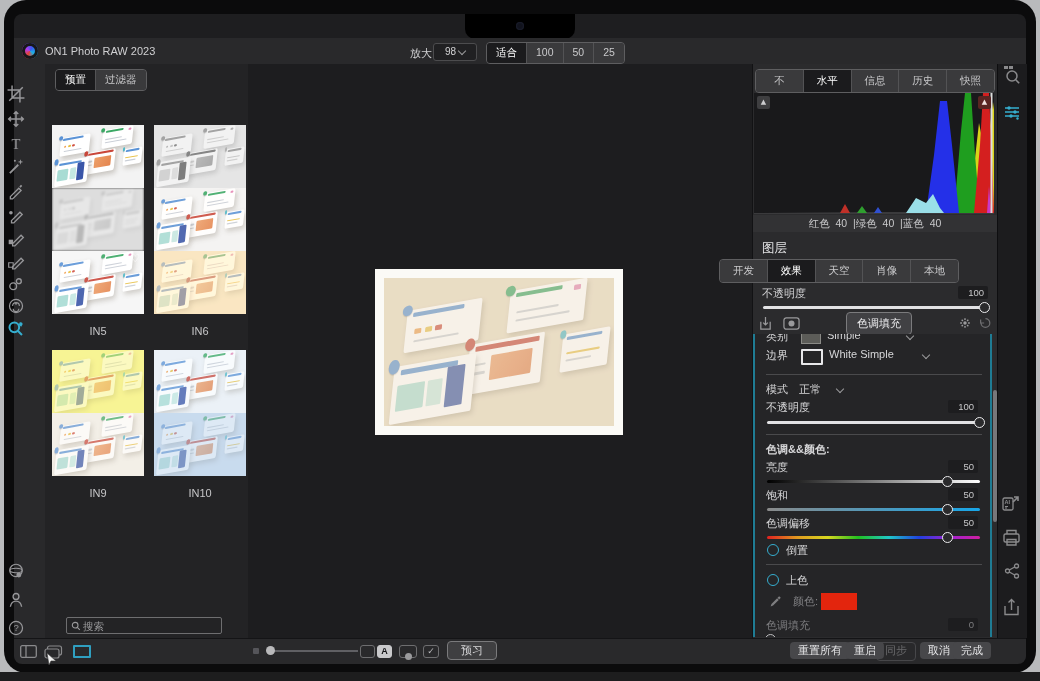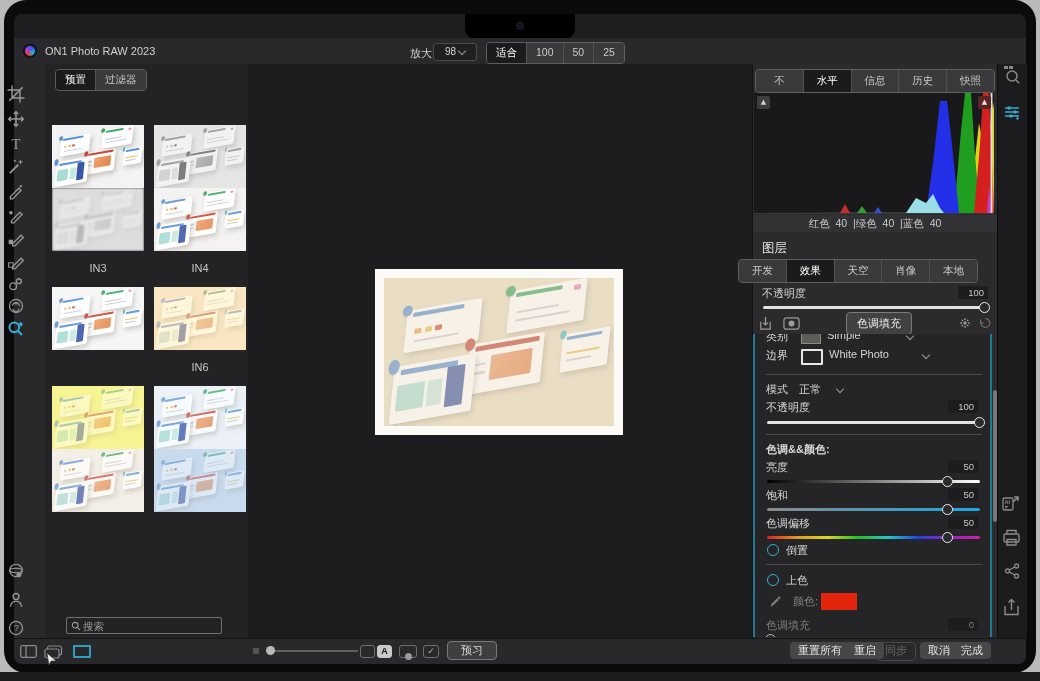"IN3" div.thumb-label { html: <div>IN3</div> -> none }
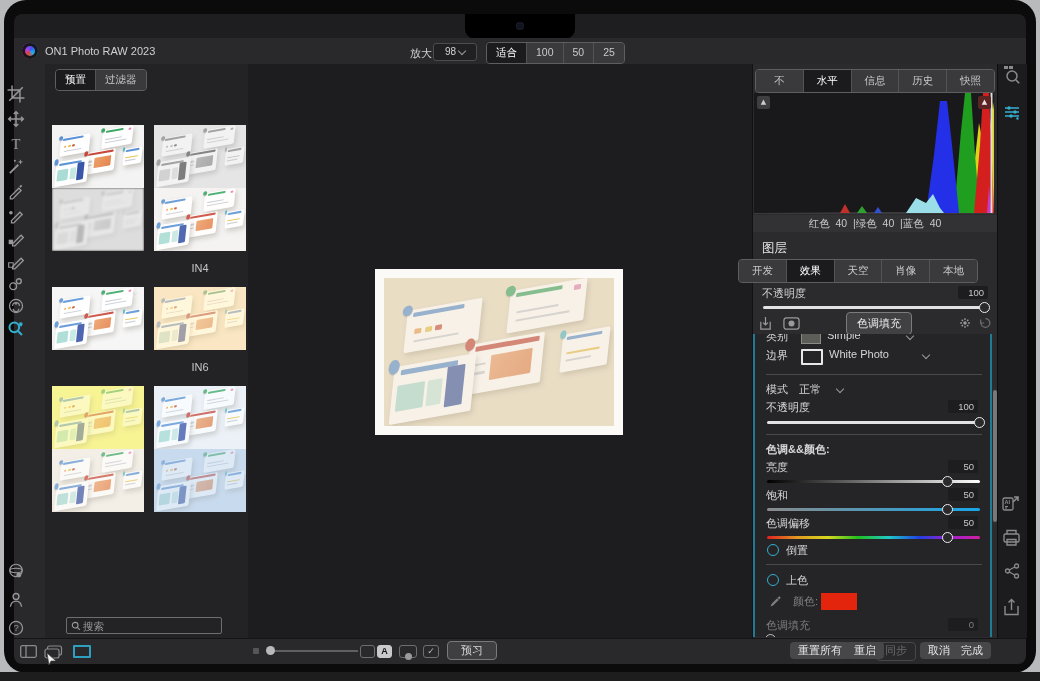"IN4" div.thumb-label { html: <div>IN4</div> -> none }
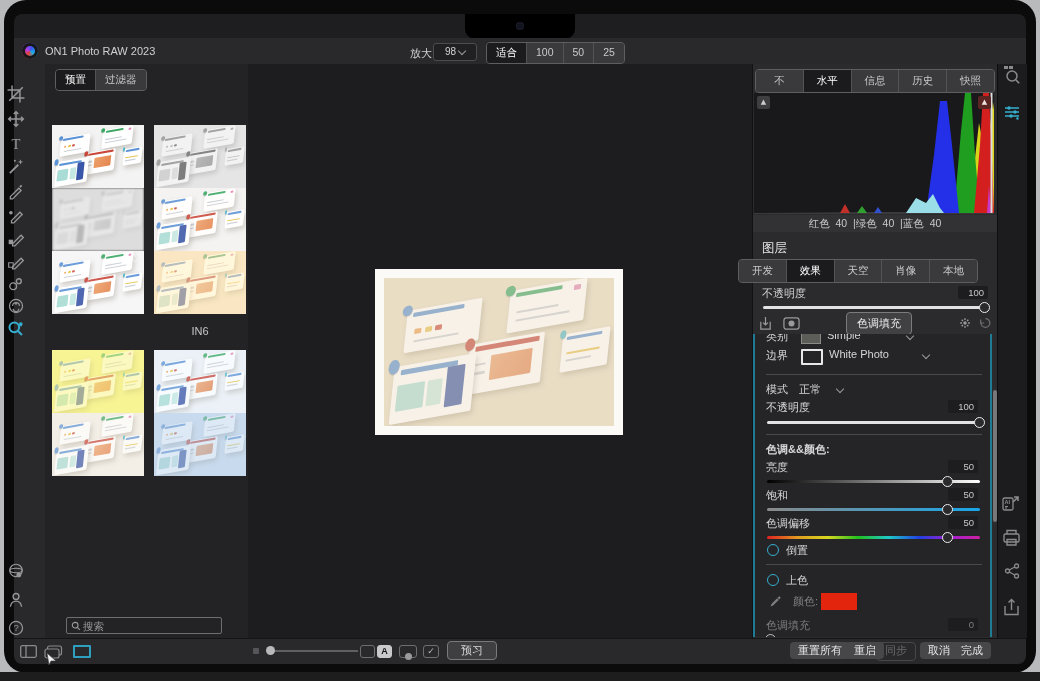"开发" div.seg-wrap { left: 738px -> 719px }
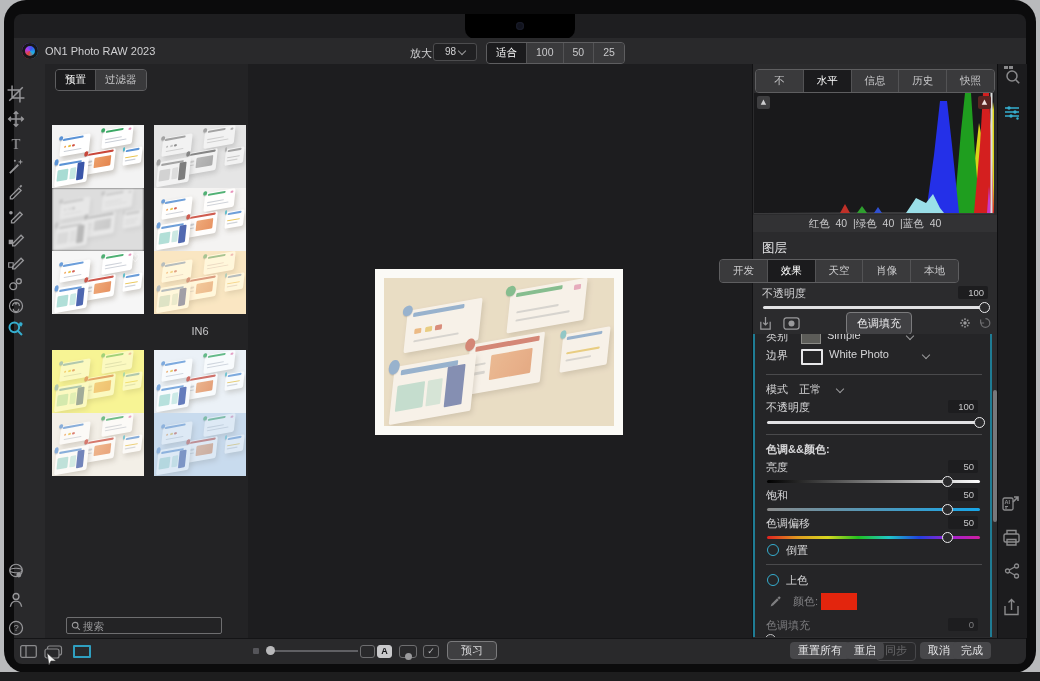"IN5" div.thumb-label { html: none -> <div>IN5</div> }
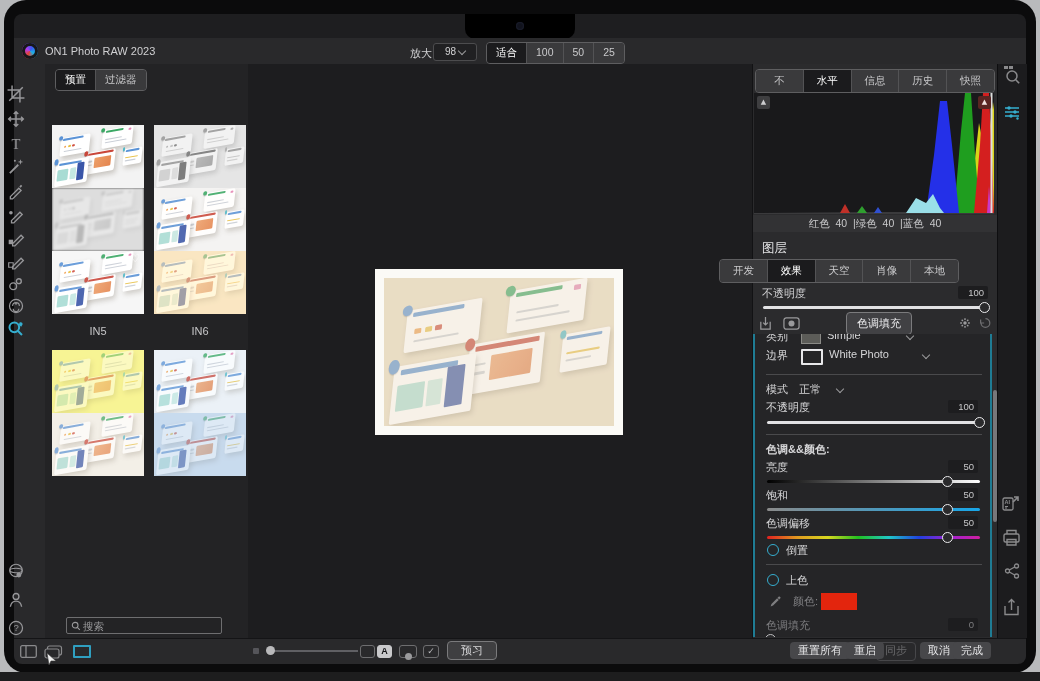"White Photo" span { text: Photo -> Simple }
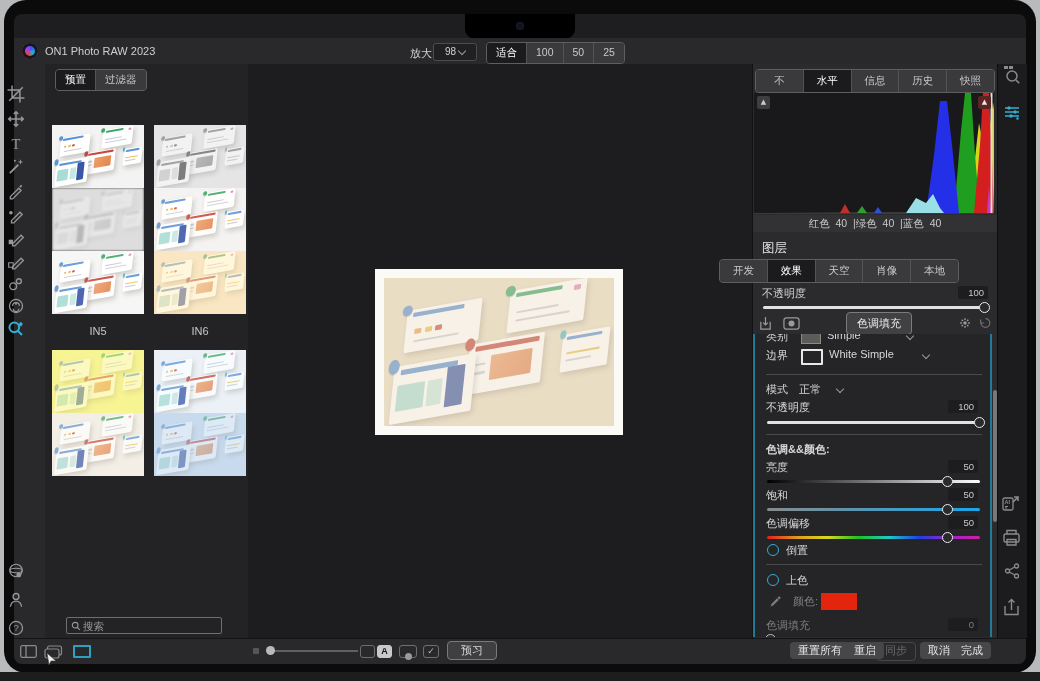"IN9" div.thumb-label { html: none -> <div>IN9</div> }
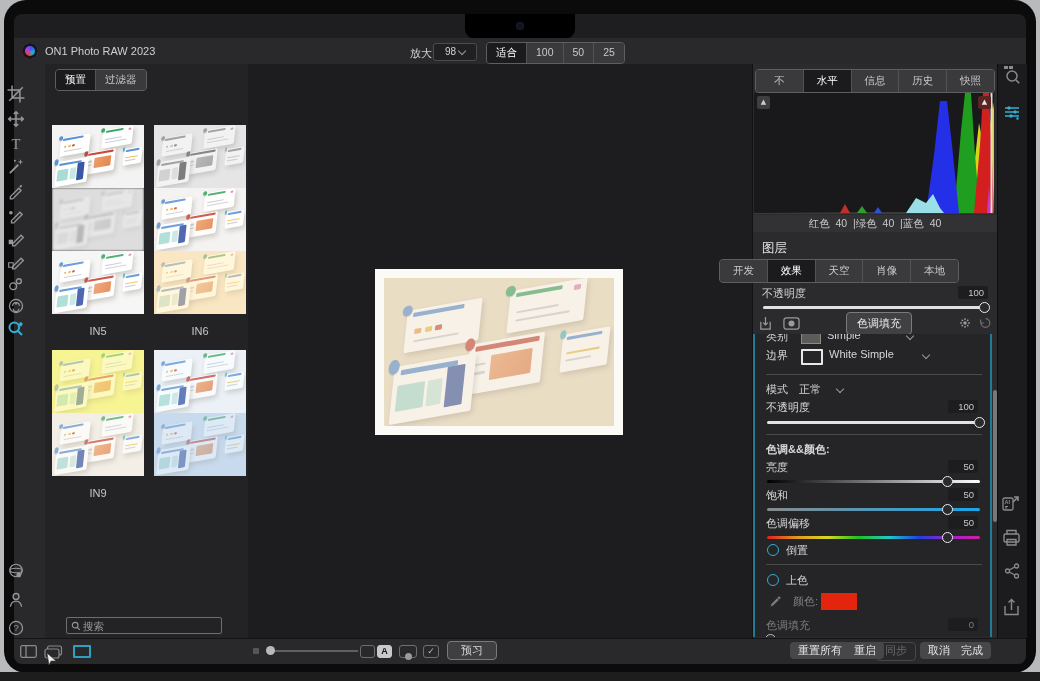"IN10" div.thumb-label { html: none -> <div>IN10</div> }
